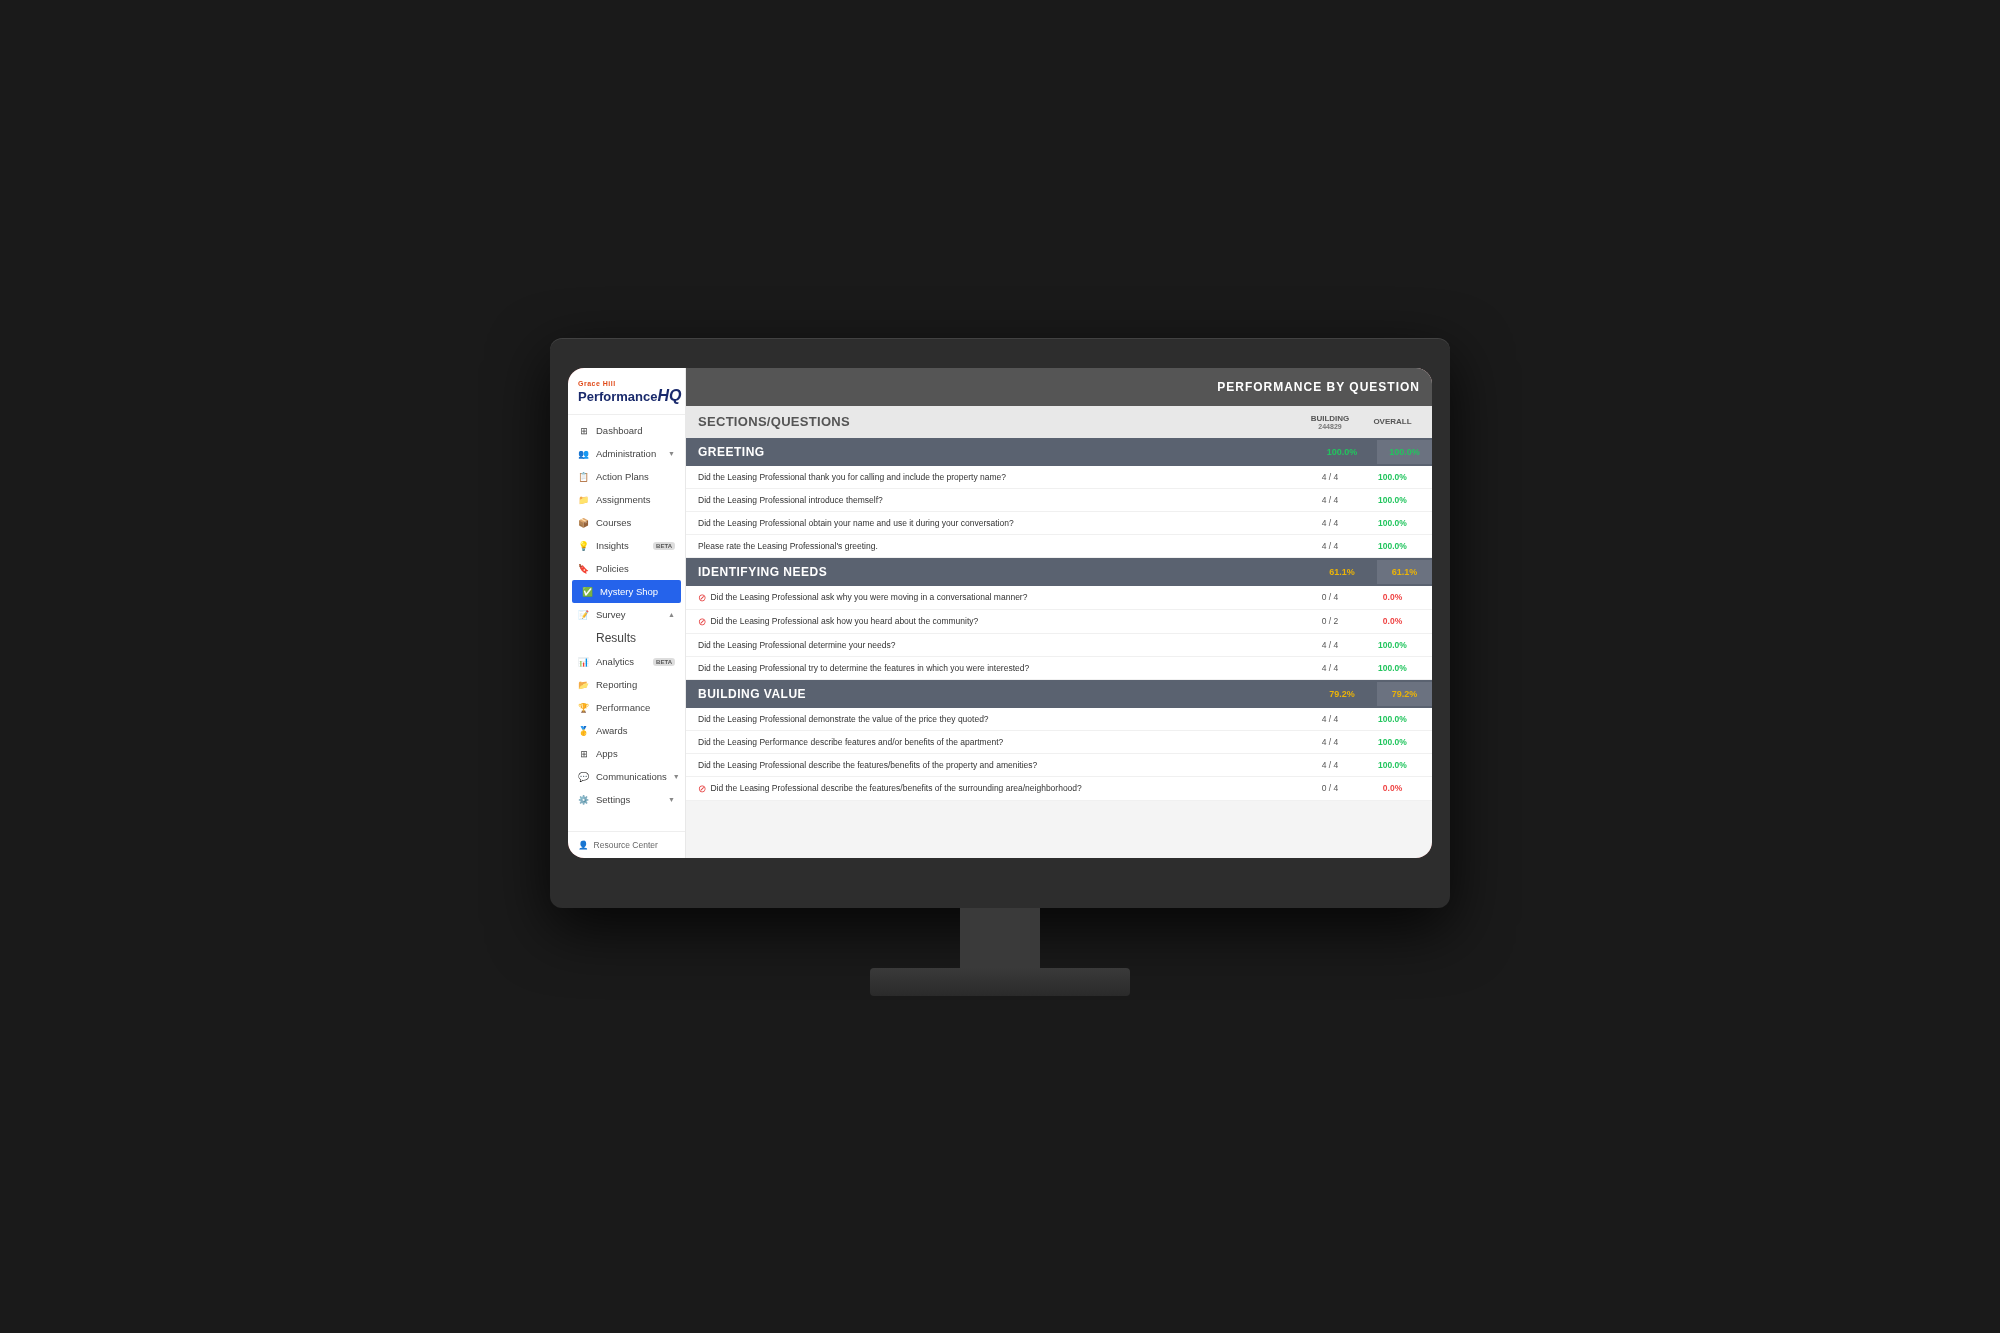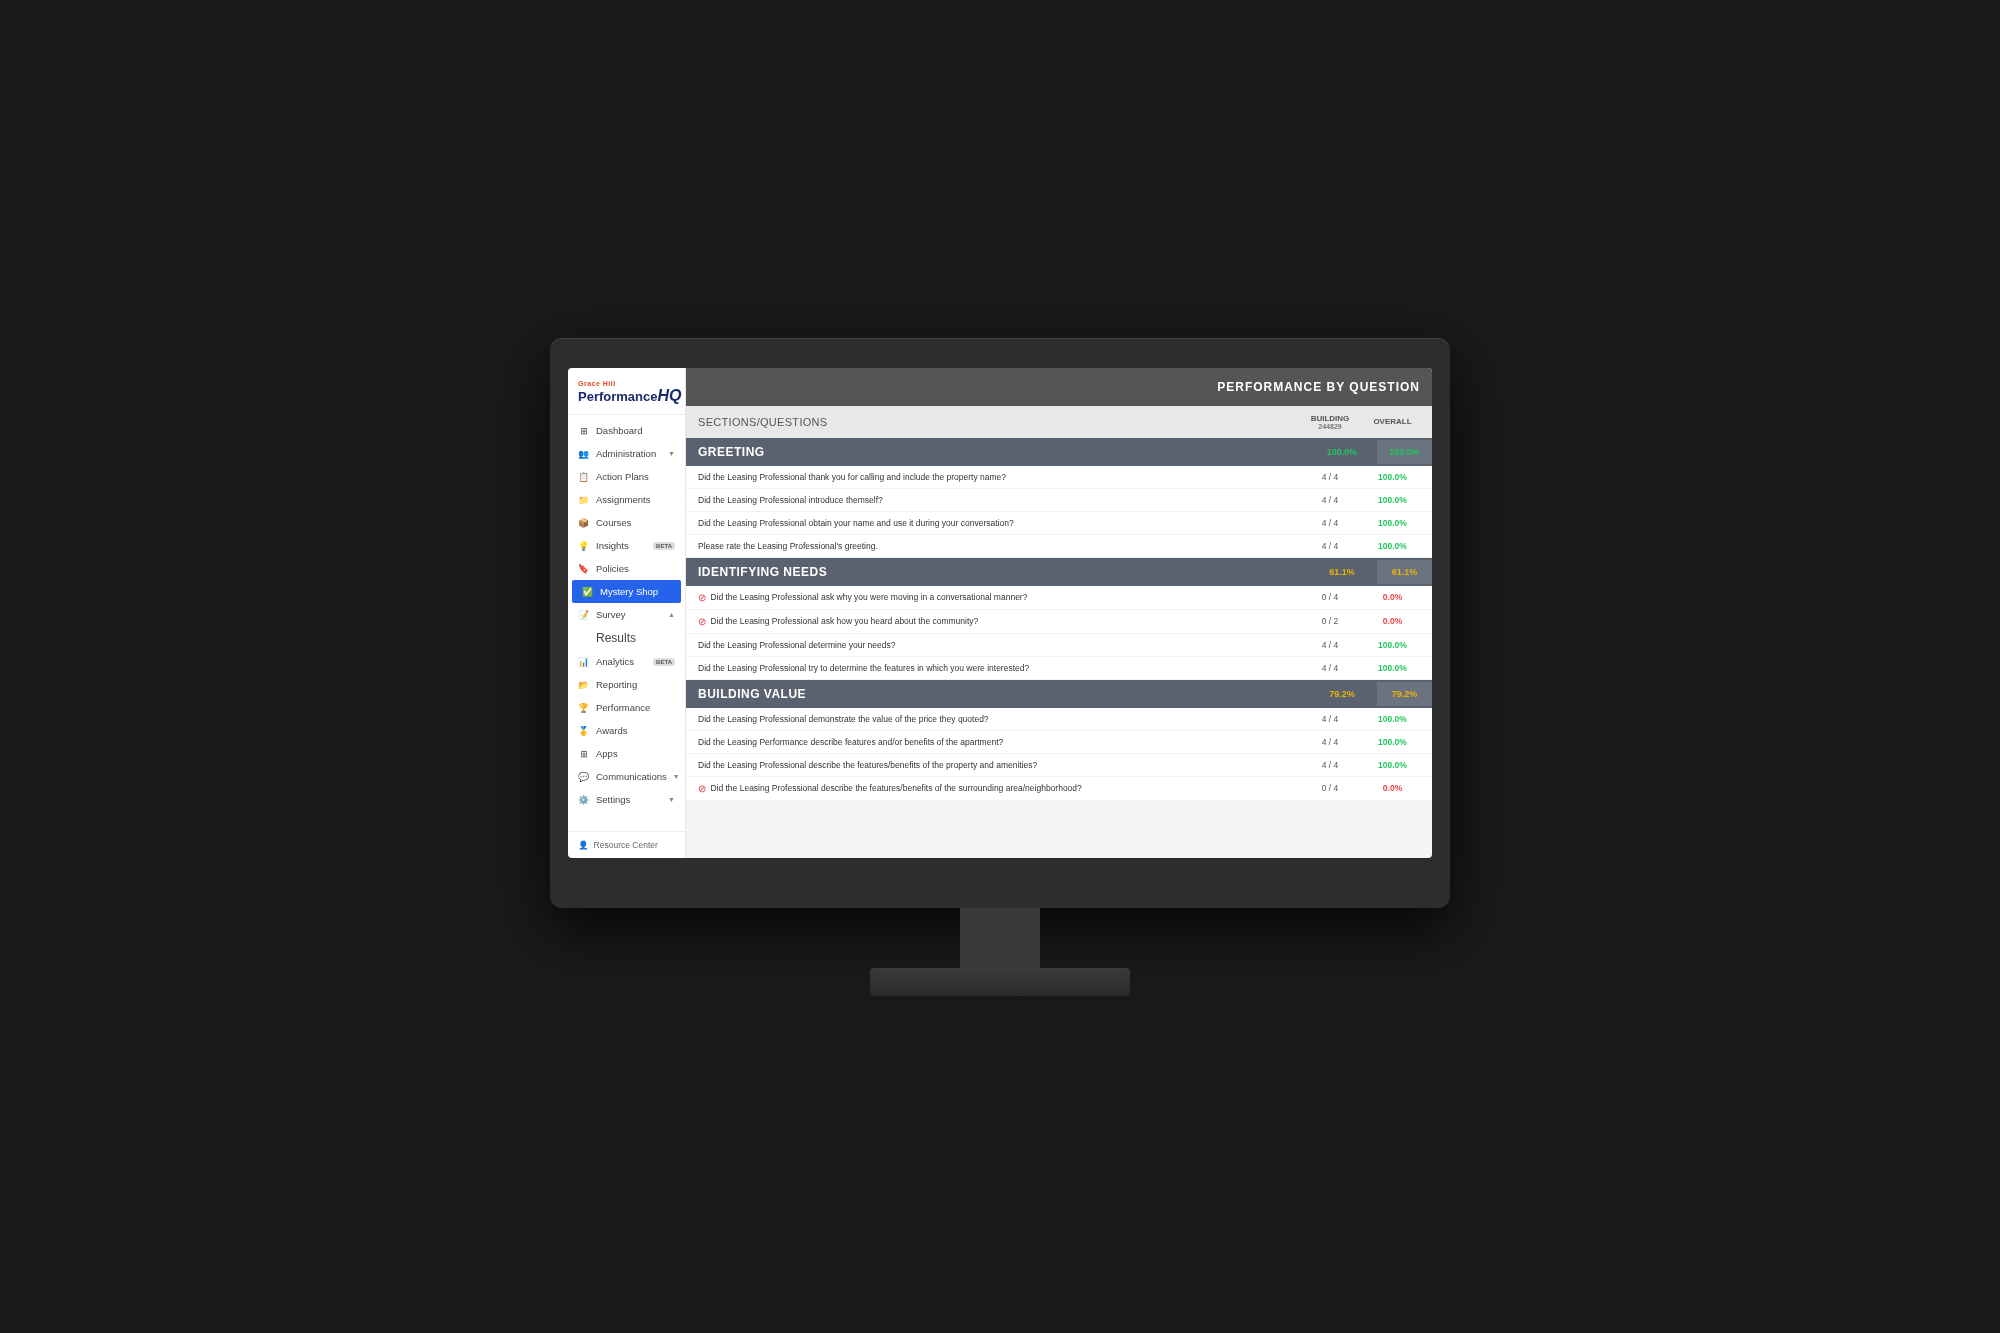"PerformanceHQ" .screen { border-radius: 4px -> 16px }
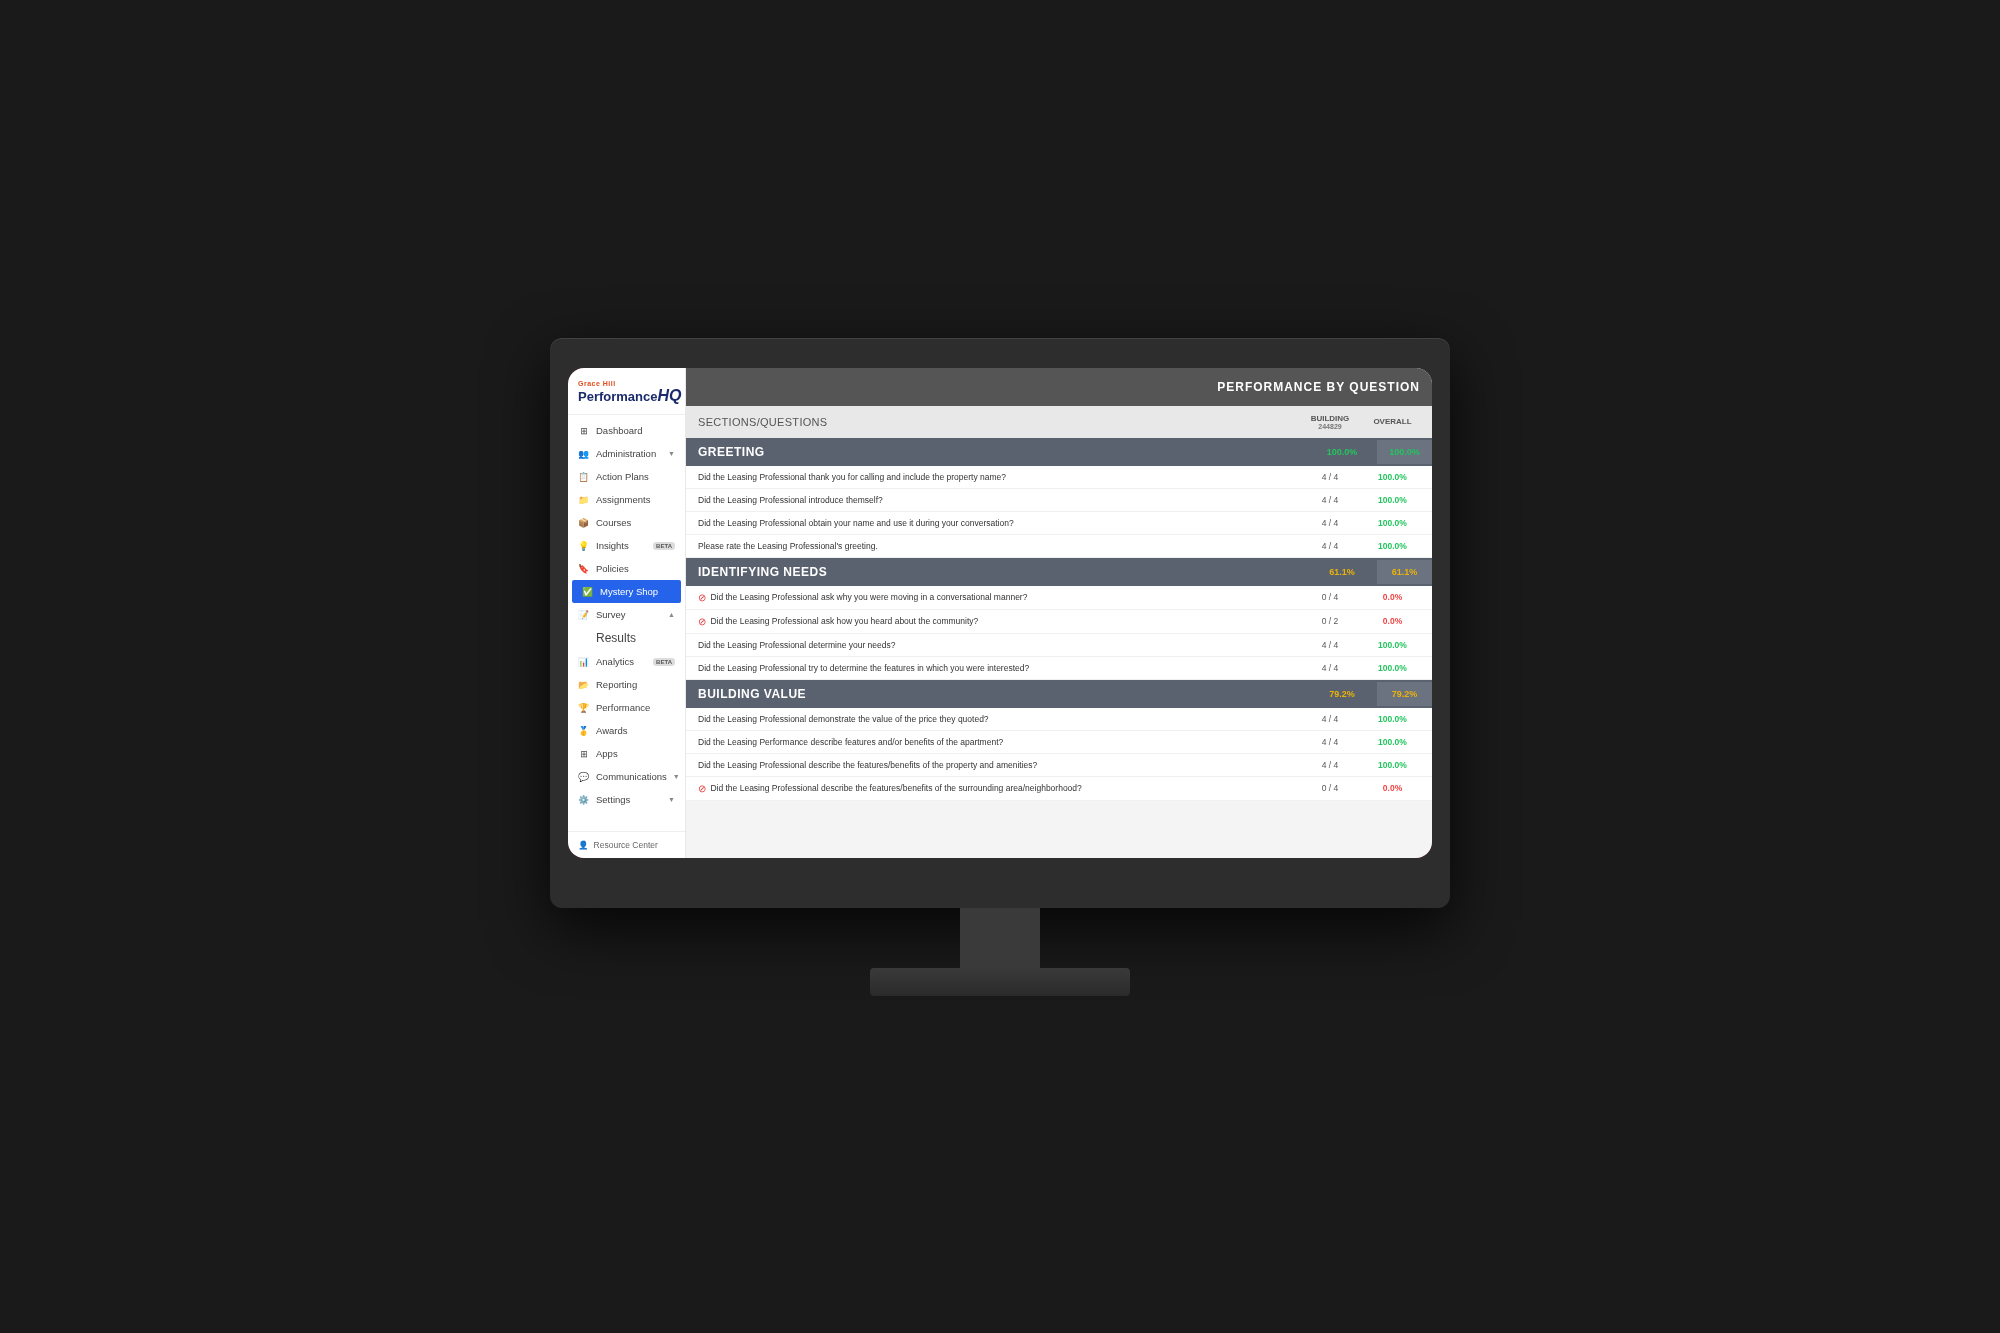"SECTIONS/QUESTIONS" .col-question { font-size: 11px -> 13px; font-weight: normal -> bold }
